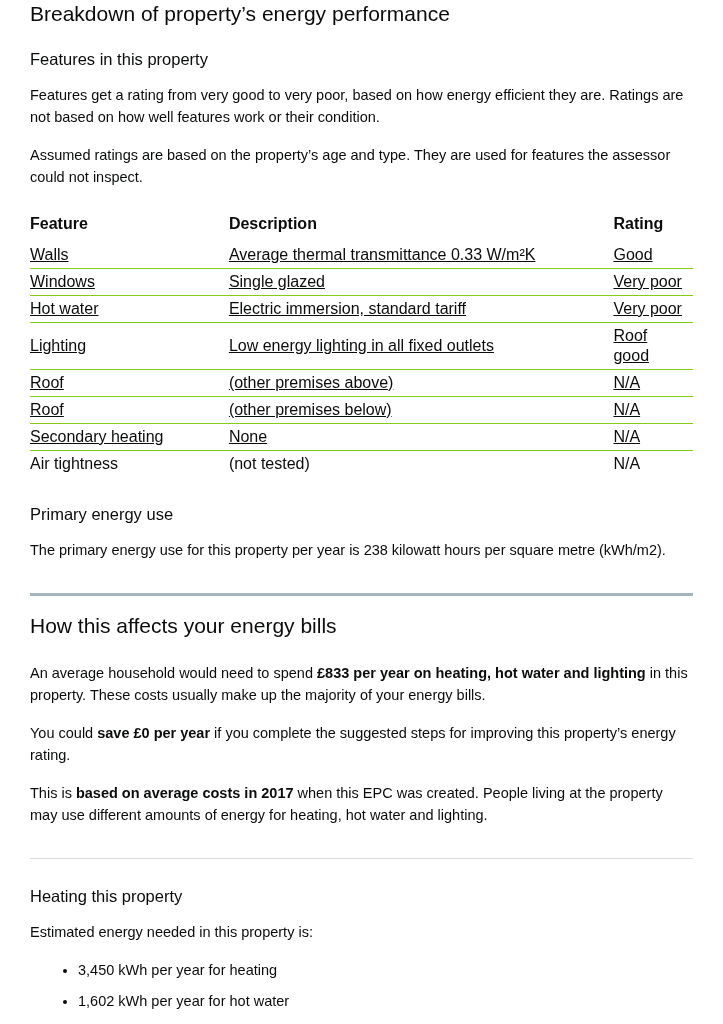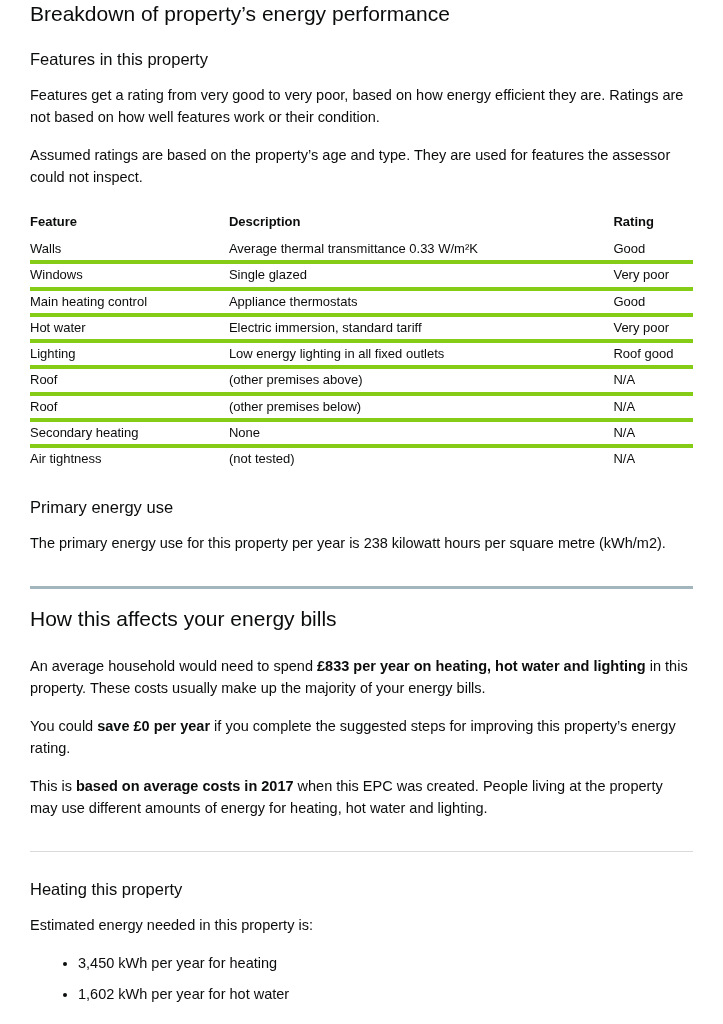"Feature" table.features-table { font-size: 13px -> 16px }
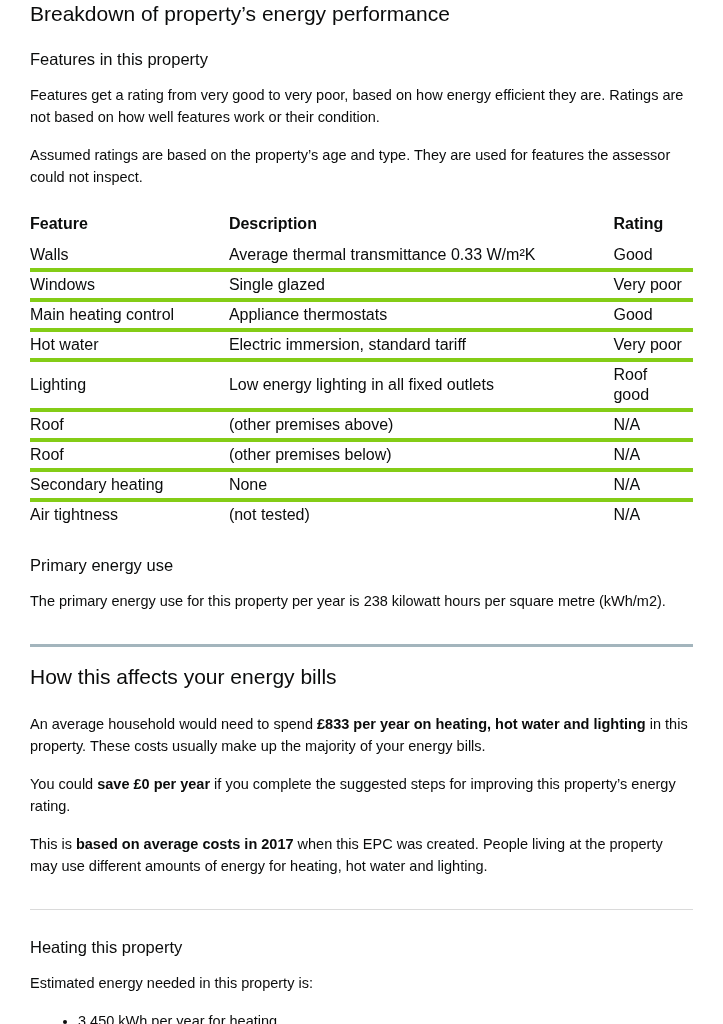"Walls" table.features-table tbody tr:not(:last-child) td { border-bottom: 4px solid #84cc16 -> 1px solid #84cc16; text-decoration: none -> underline }
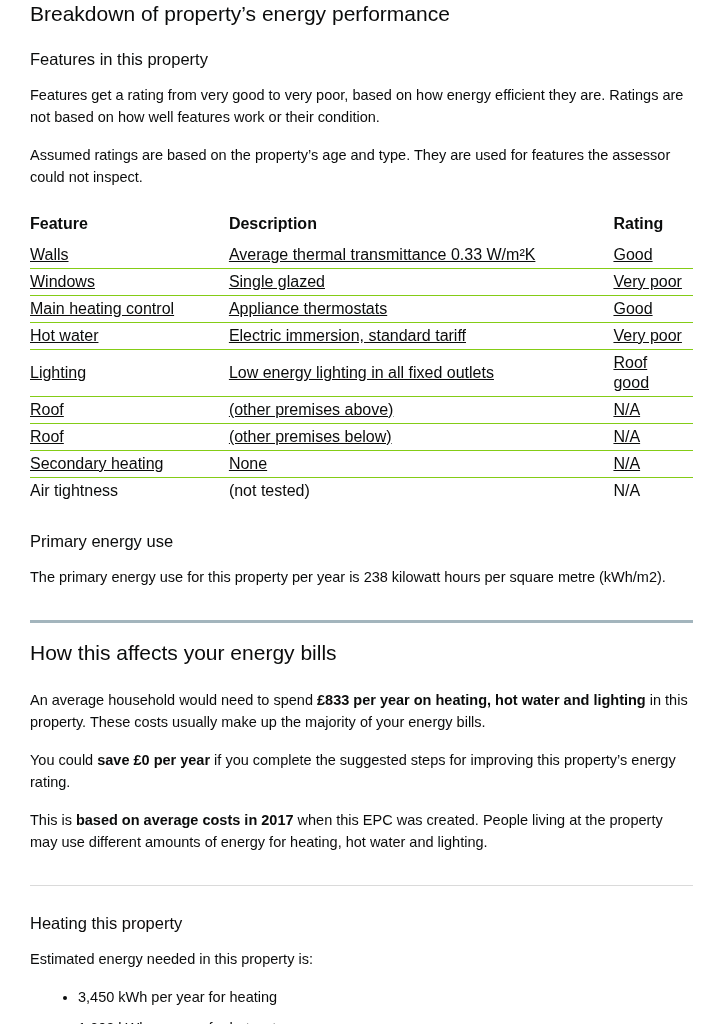"Main heating control" tr { html: <tr> <td>Main heating control</td> <td>Appliance thermostats</td> <td>Good</td> </tr> -> none }
